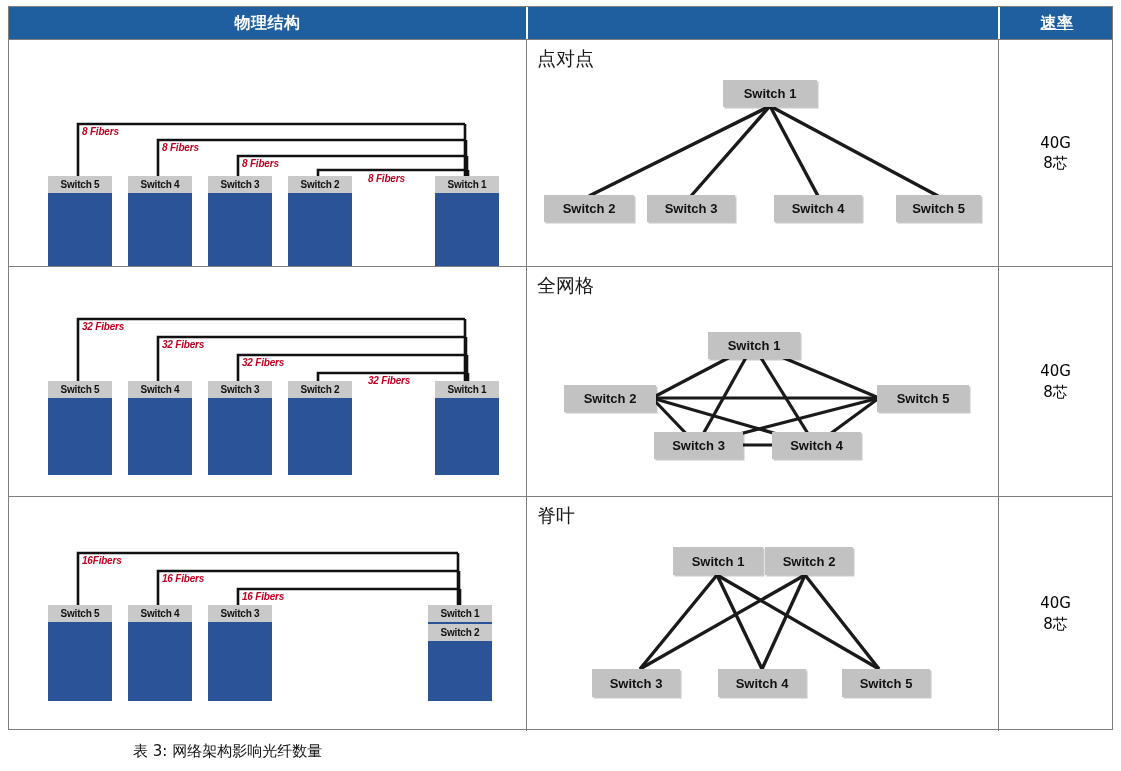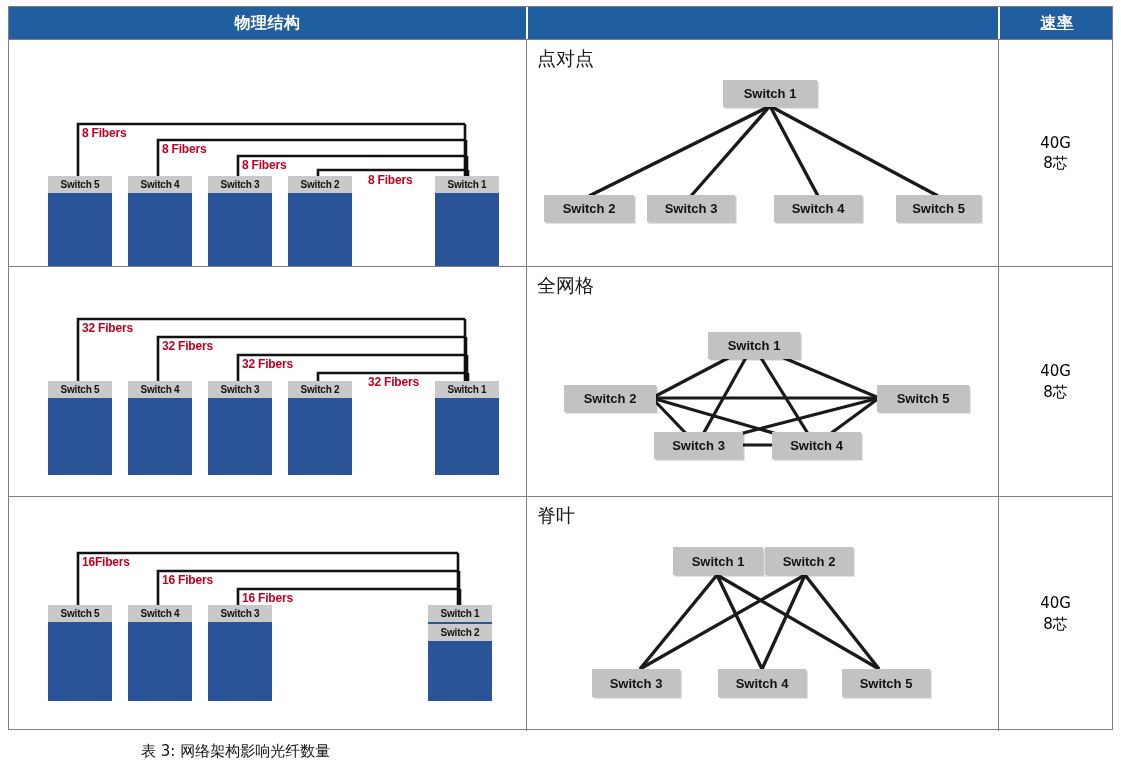"8 Fibers" .fib-label { font-size: 12px -> 10px; font-style: none -> italic }
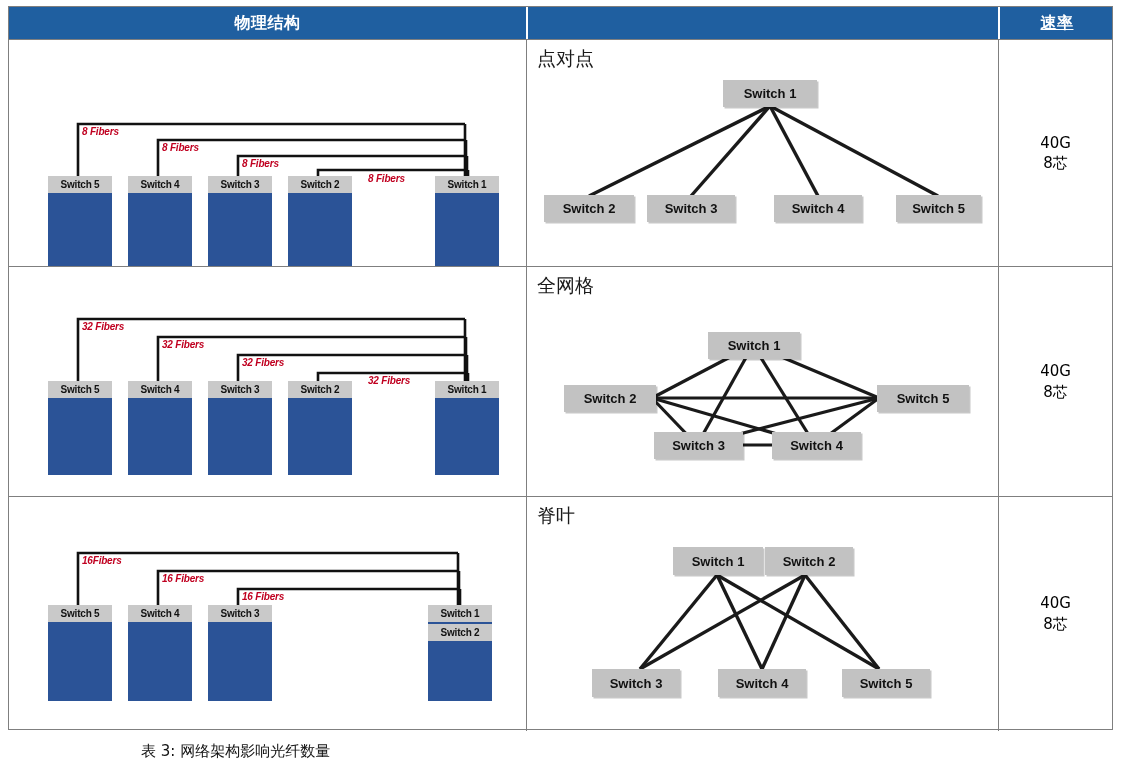"表 3: 网络架构影响光纤数量" .caption { margin-left: 8px -> none }
